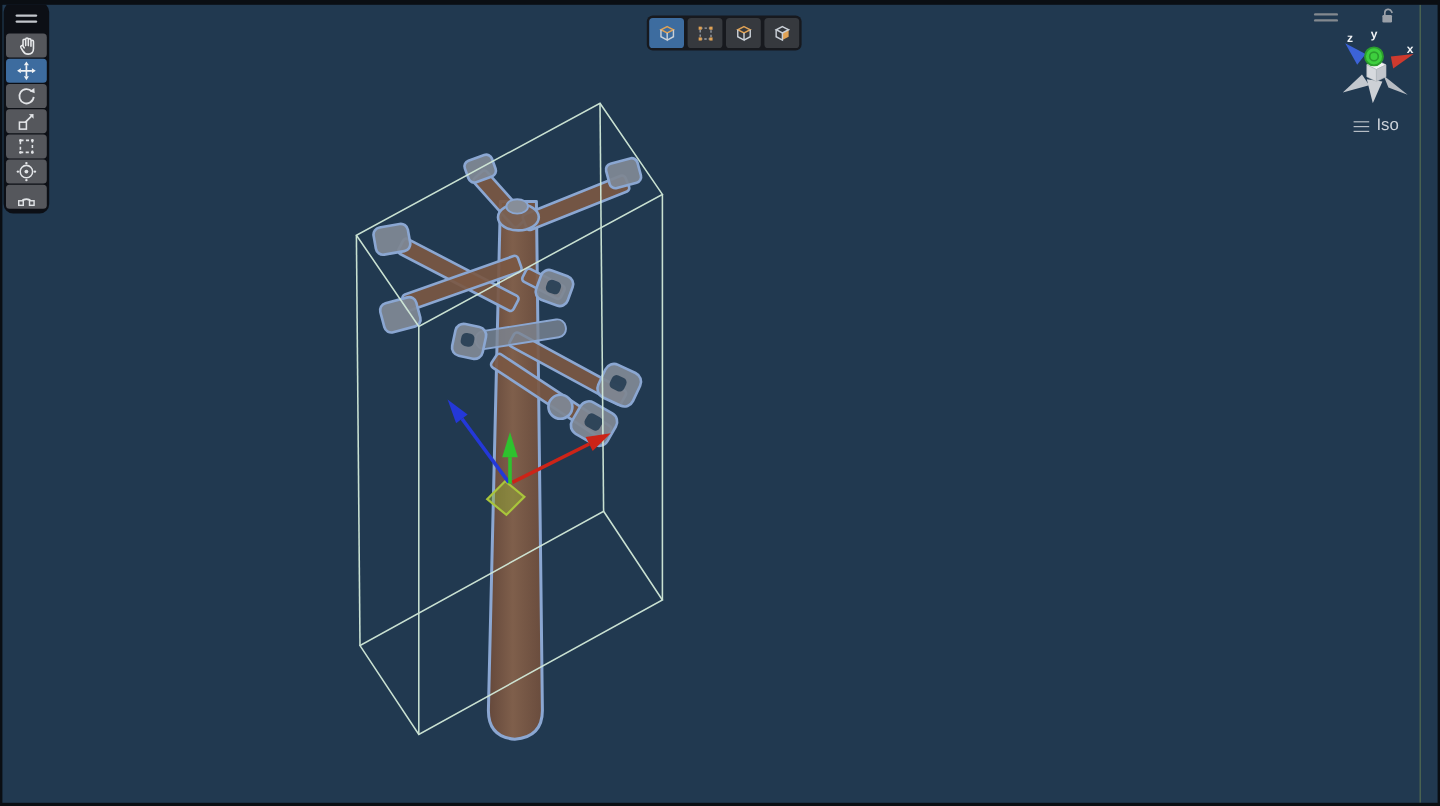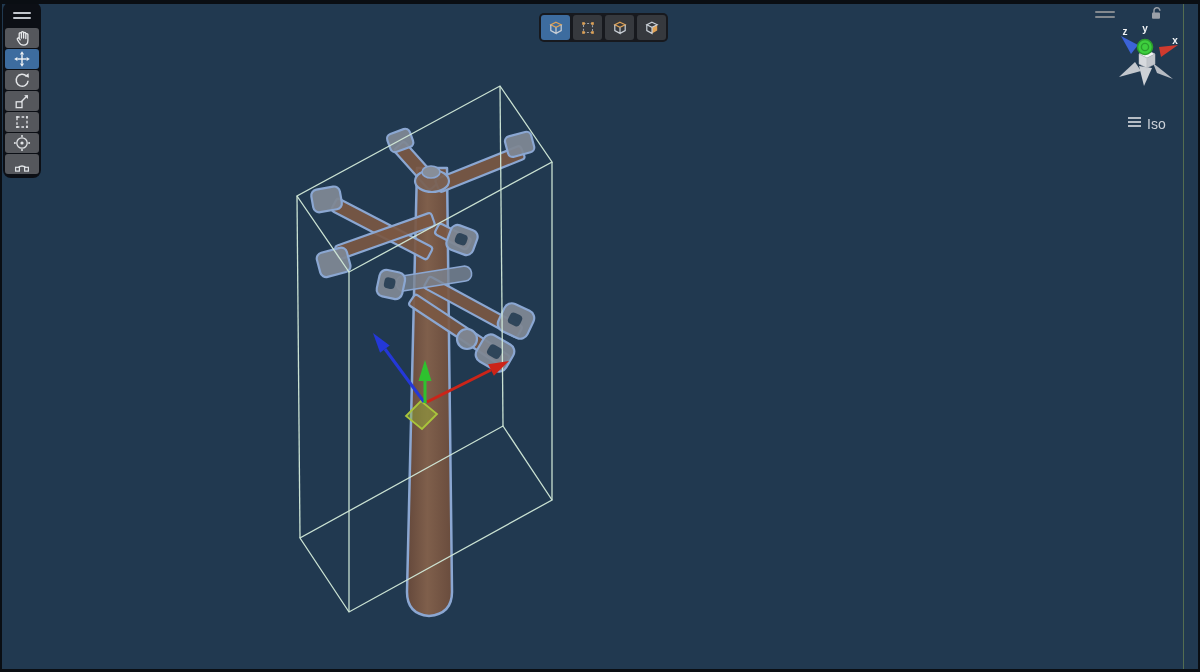"Iso" .iso-row { align-items: flex-start -> flex-end; top: 113px -> 92px }
